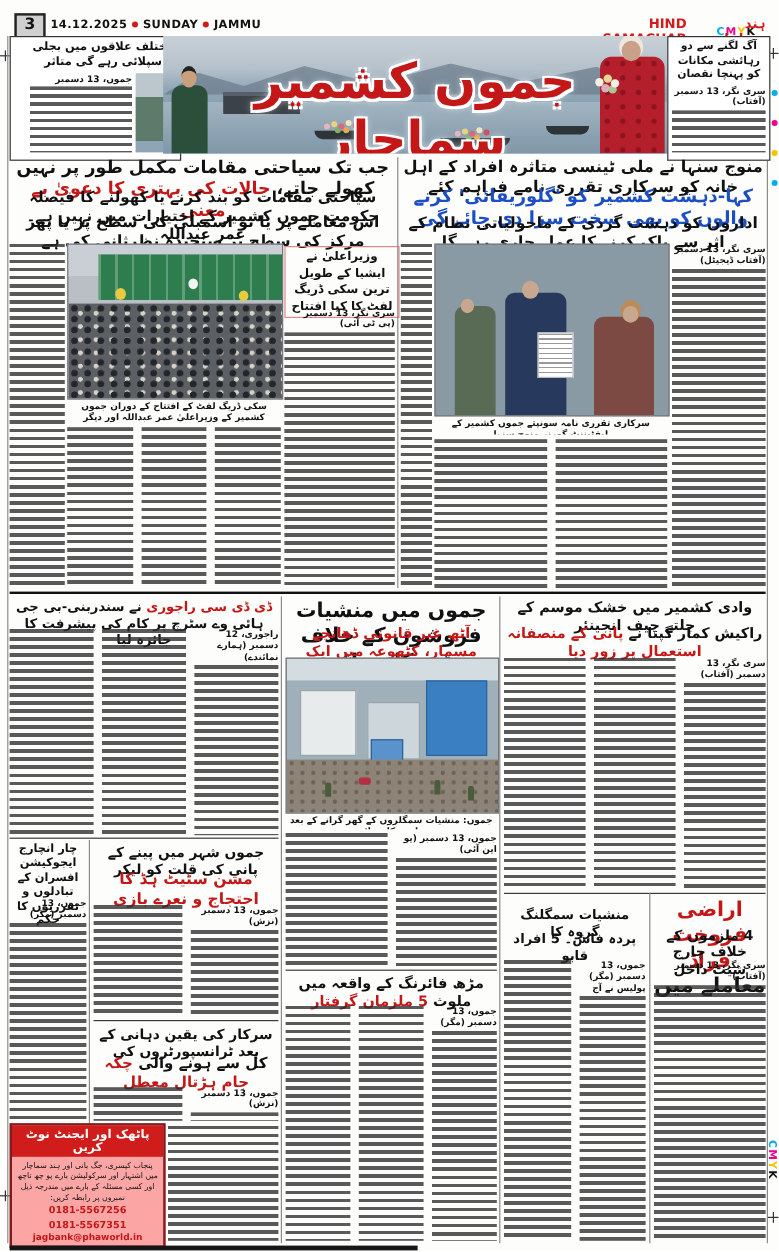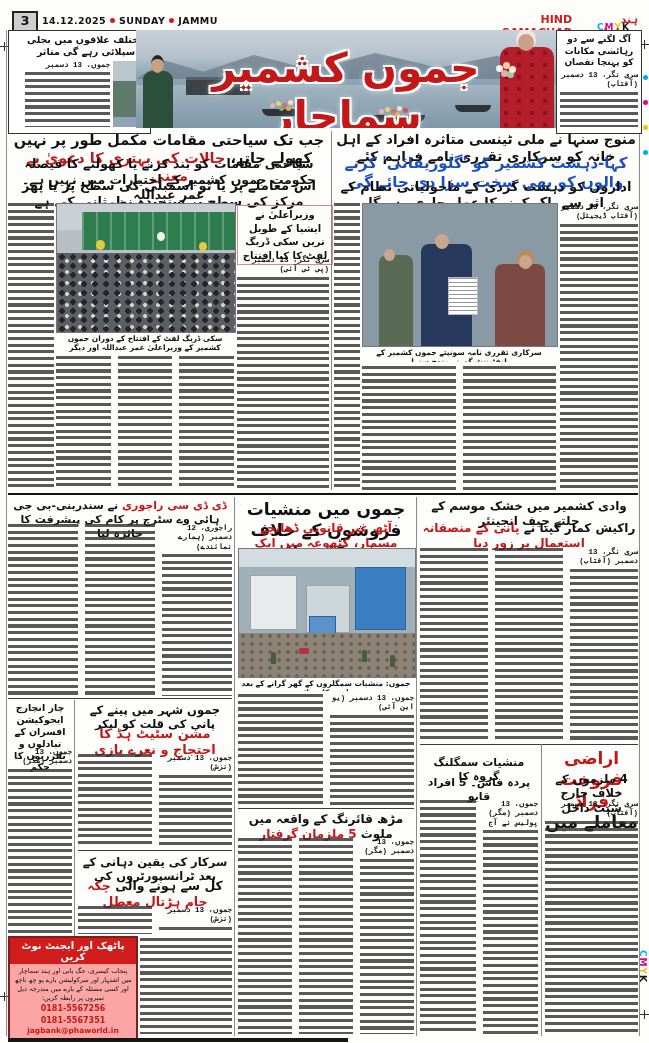"جموں، 13 دسمبر" .dl { font-family: Liberation Mono, monospace -> none }
